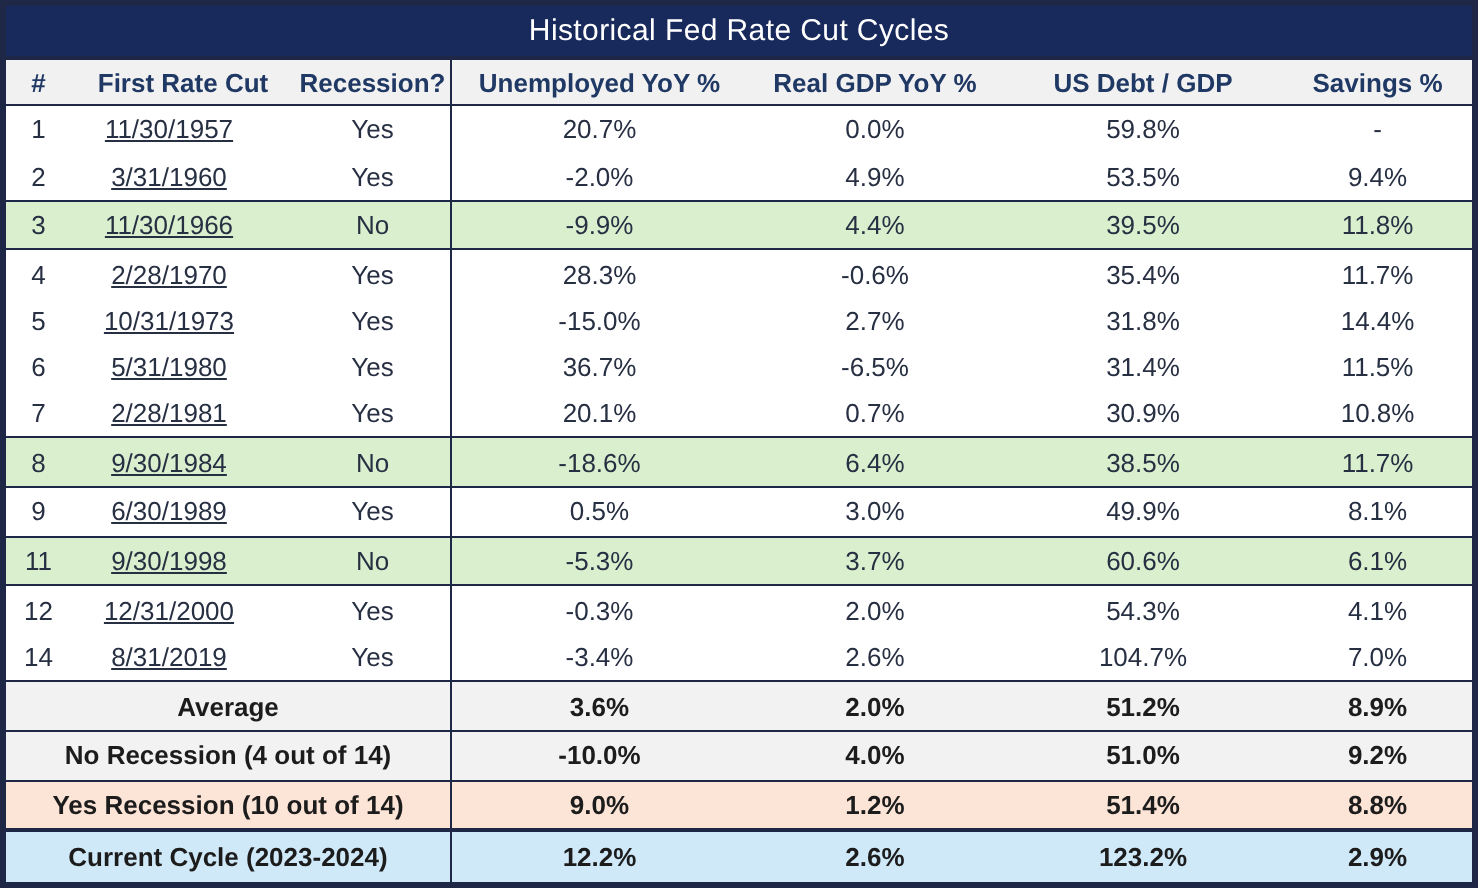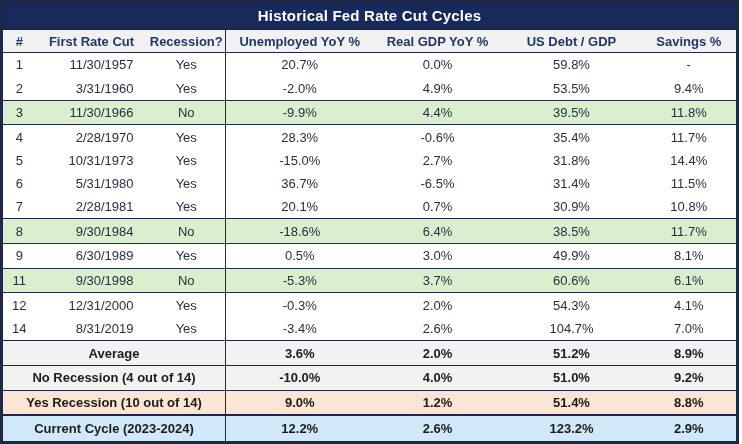"Historical Fed Rate Cut Cycles" .title-row th { font-weight: bold -> normal }
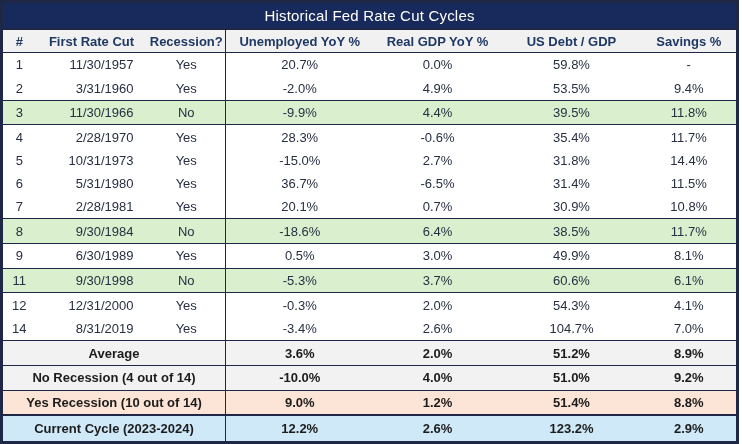"11/30/1957" td.date-cell { text-align: right -> center; text-decoration: none -> underline }
